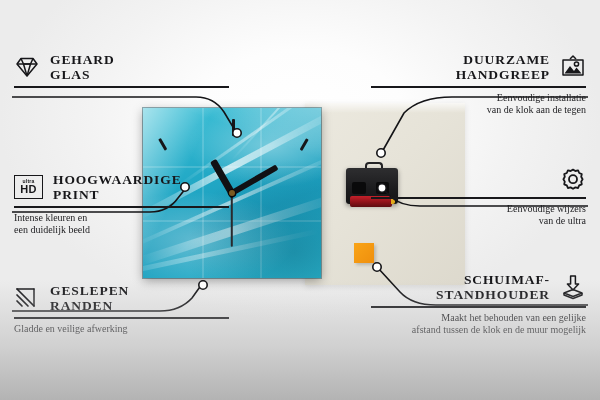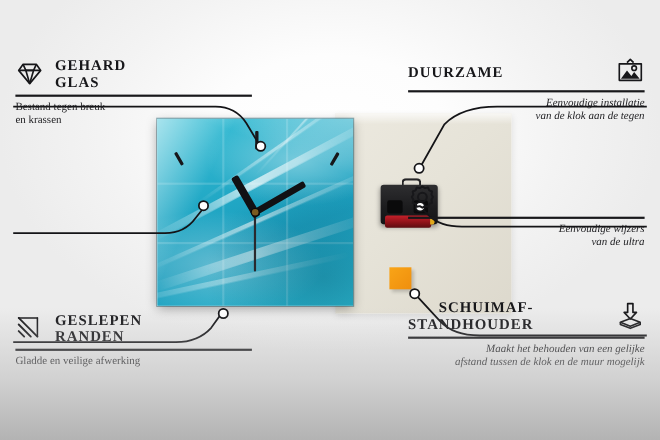"DUURZAME" .feature.right .head { justify-content: space-between -> flex-end }
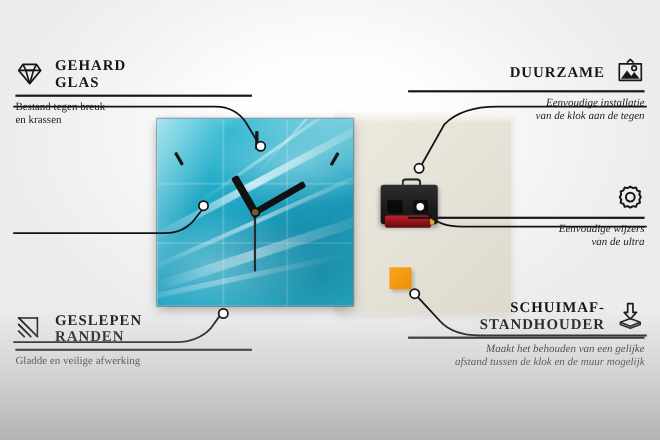"HANDGREEP" span { html: none -> <span>HANDGREEP</span> }
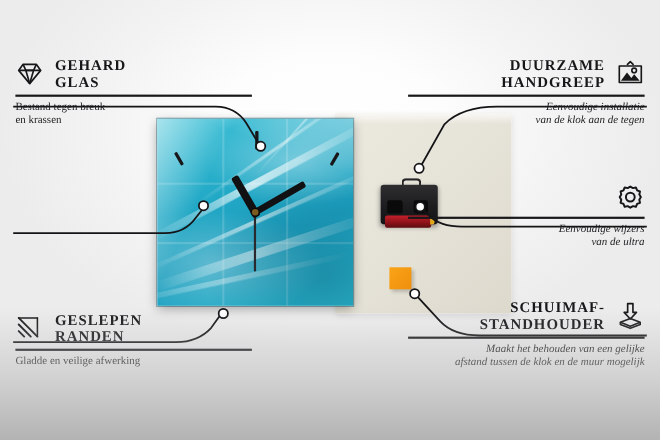"Bestand tegen breuk" div.desc { html: <div> <span>Bestand tegen breuk</span><br> <span>en krassen</span> </div> -> none }
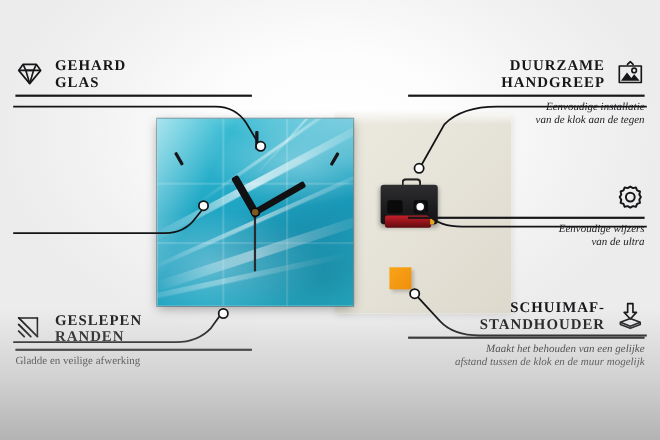"Eenvoudige installatie" .feature.right .desc { font-style: italic -> none }
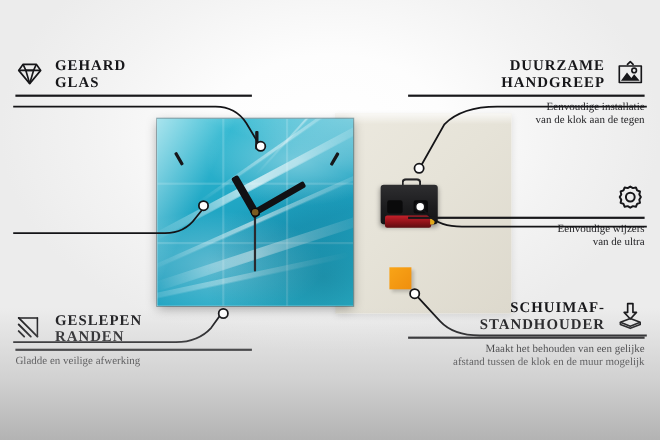"HD" div.feature { html: none -> <div> <div> <span> <span>ultra</span> <span>HD</span> </span> <span> <span>HOOGWAARDIGE</span><br> <span>PRINT</span> </span> </div> <div></div> <div> <span>Intense kleuren en</span><br> <span>een duidelijk beeld</span> </div> </div> }
